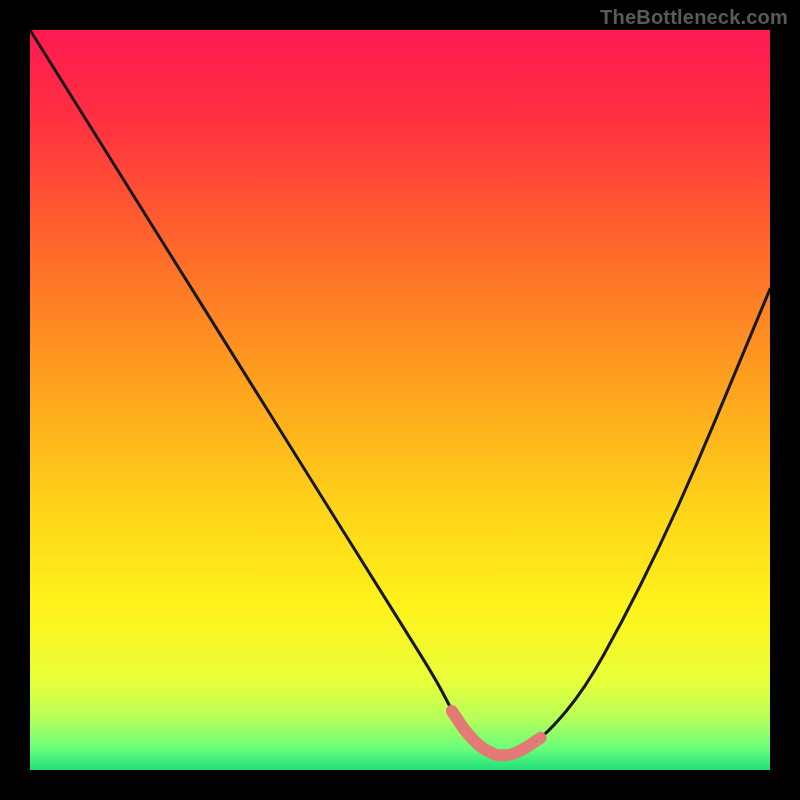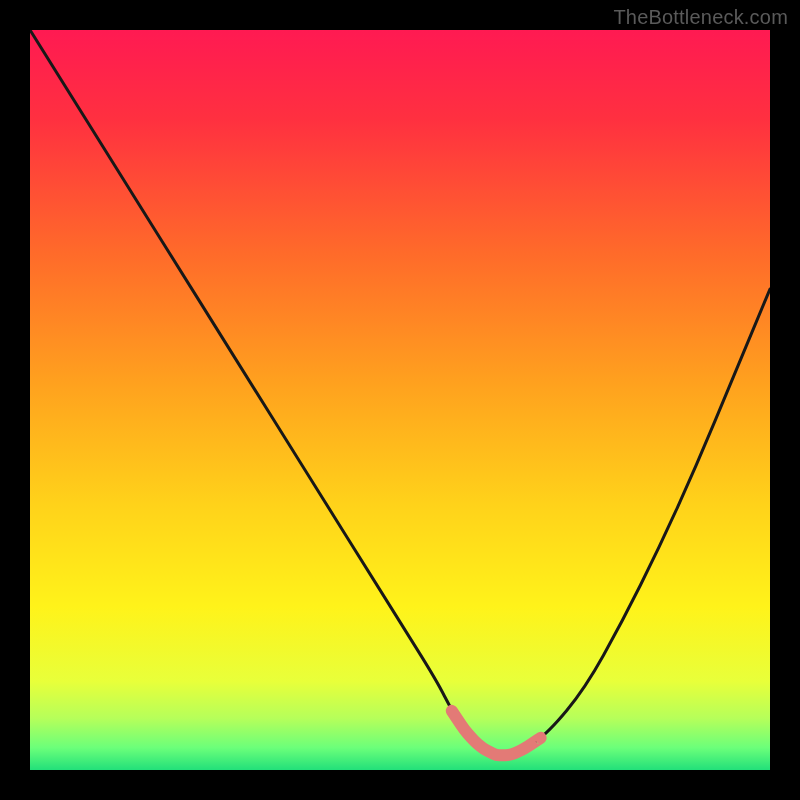"TheBottleneck.com" .watermark { font-weight: 400 -> 700 }
